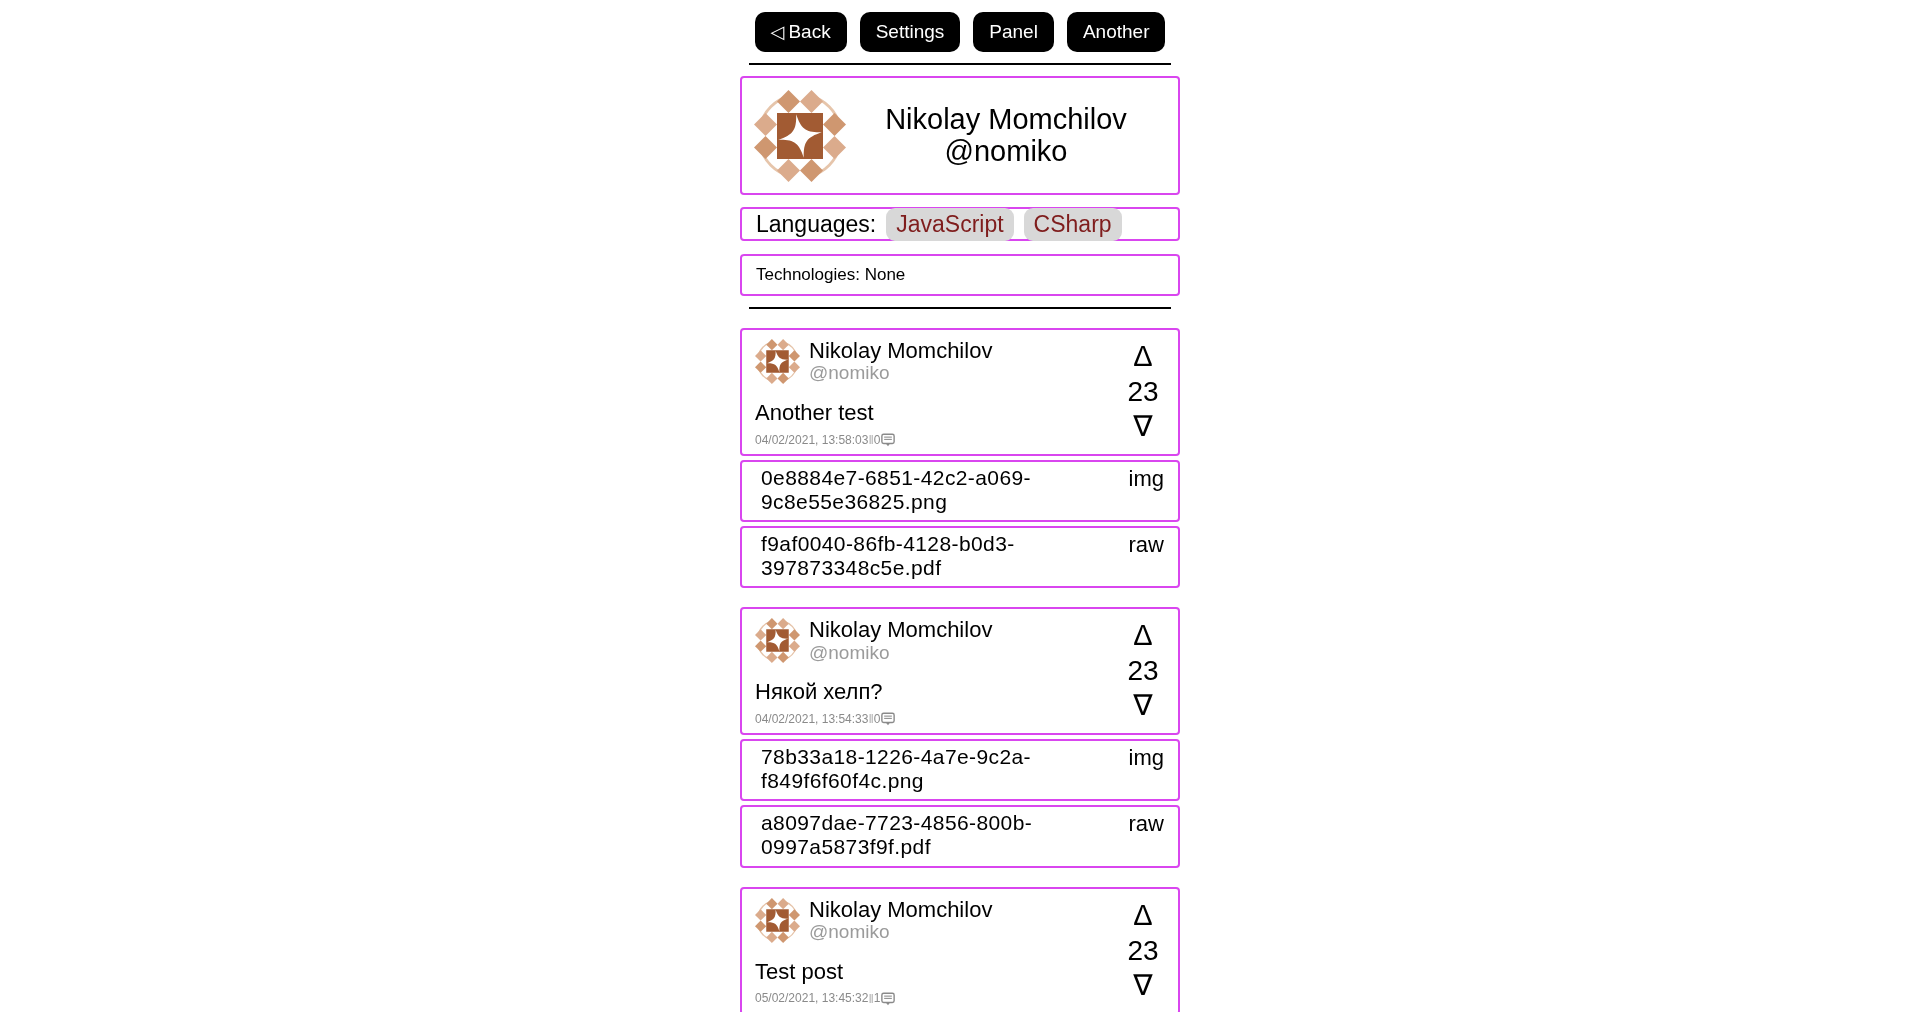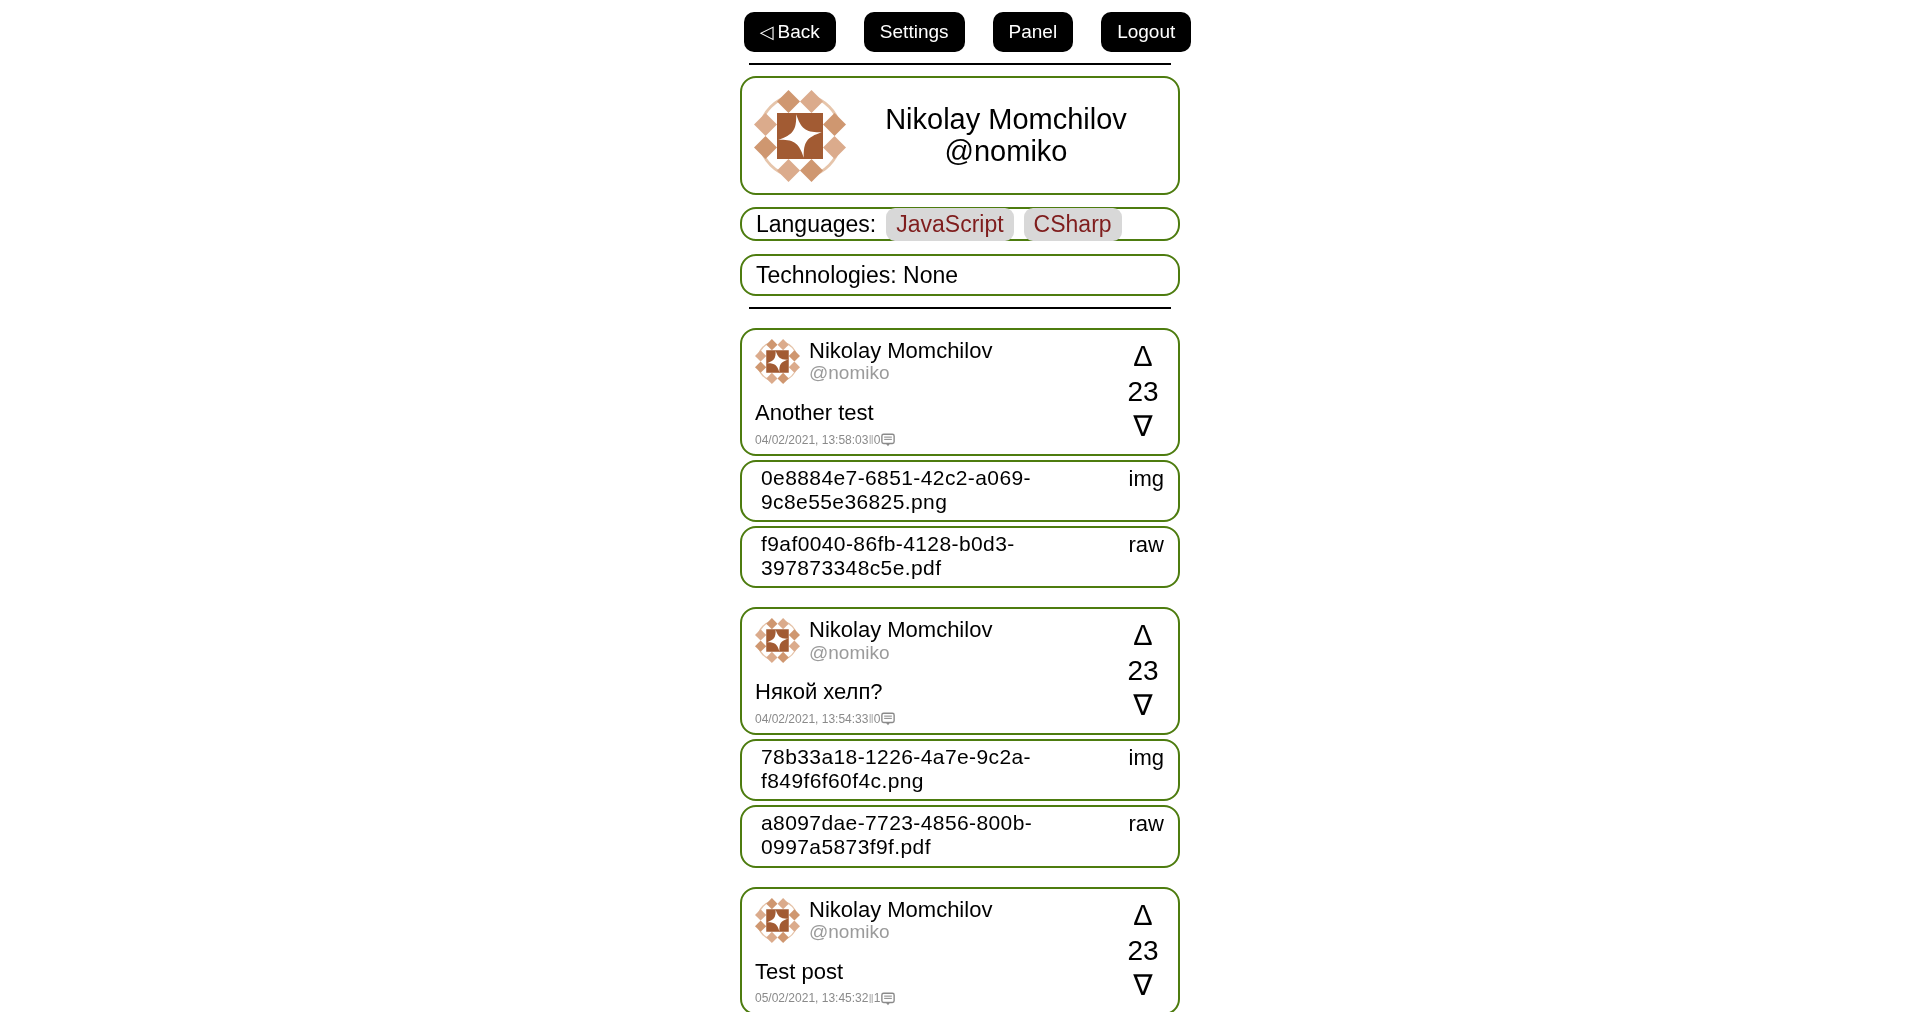"◁ Back" .btn { margin-left: 15px -> none }
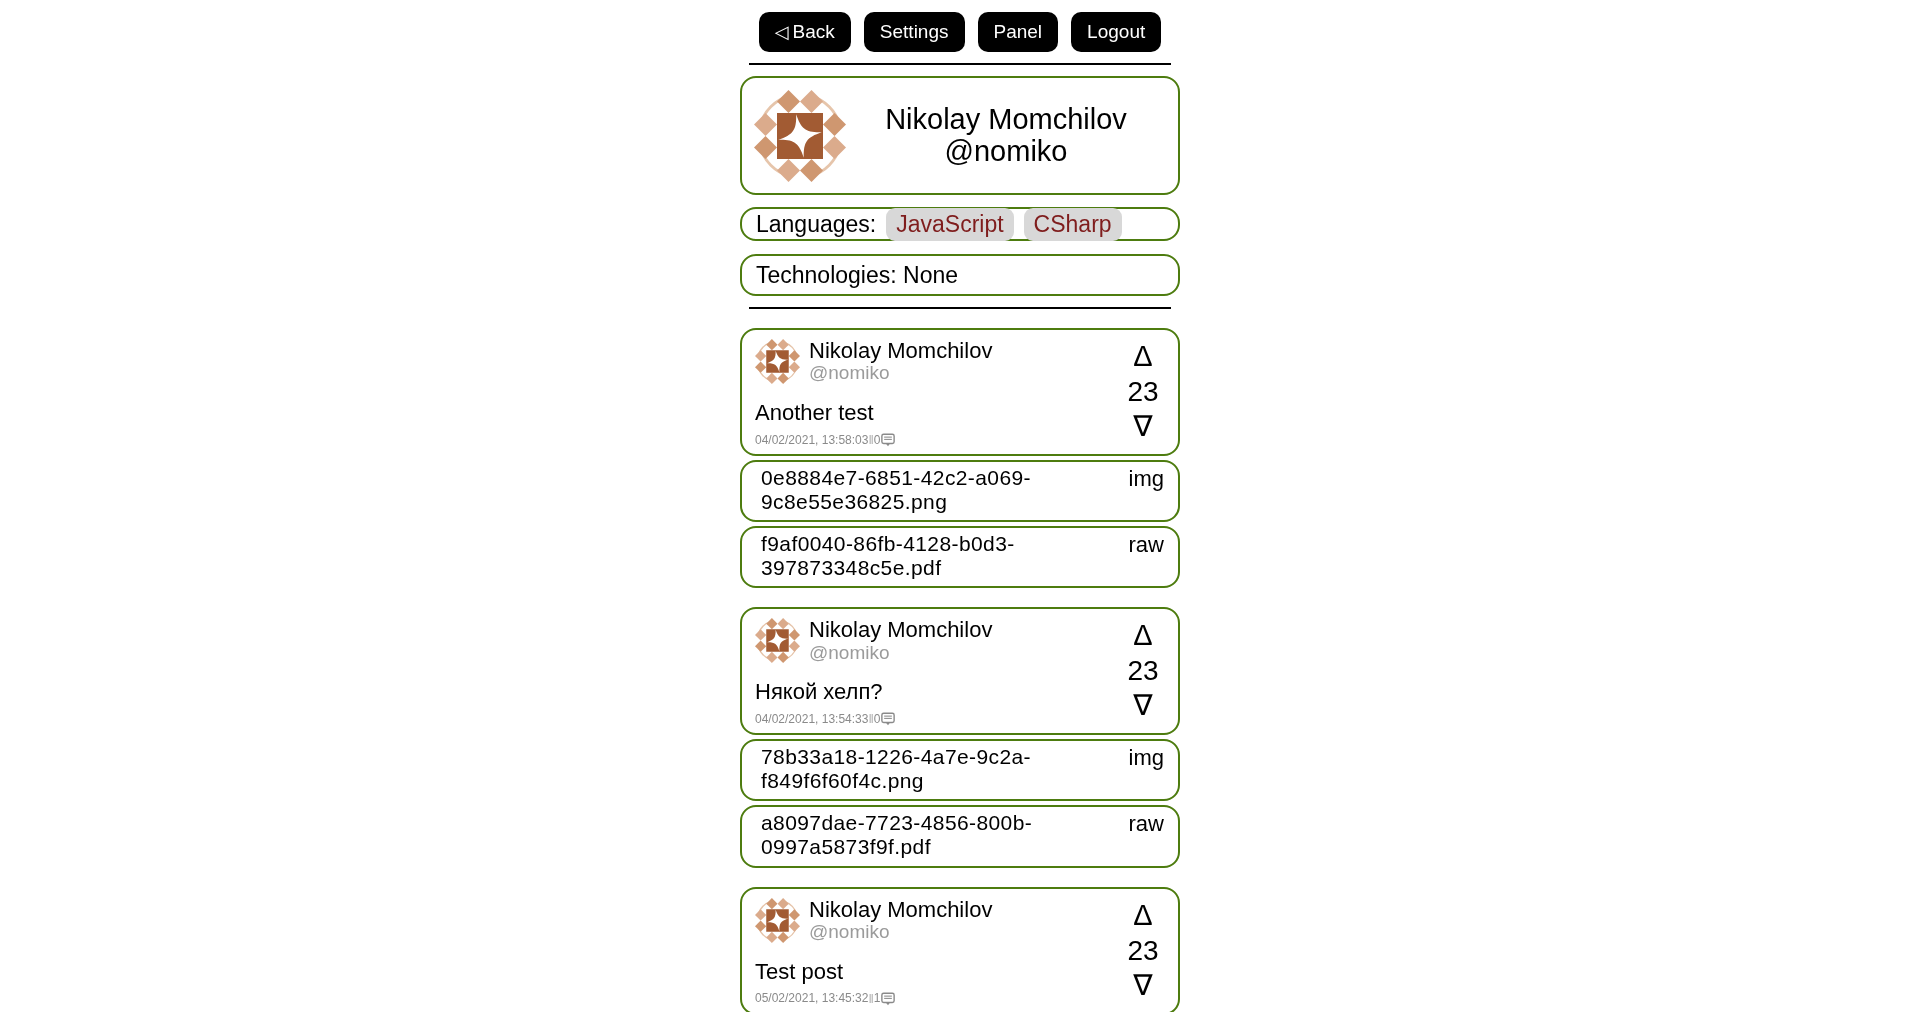"Logout" button.btn { text: Logout -> Another }
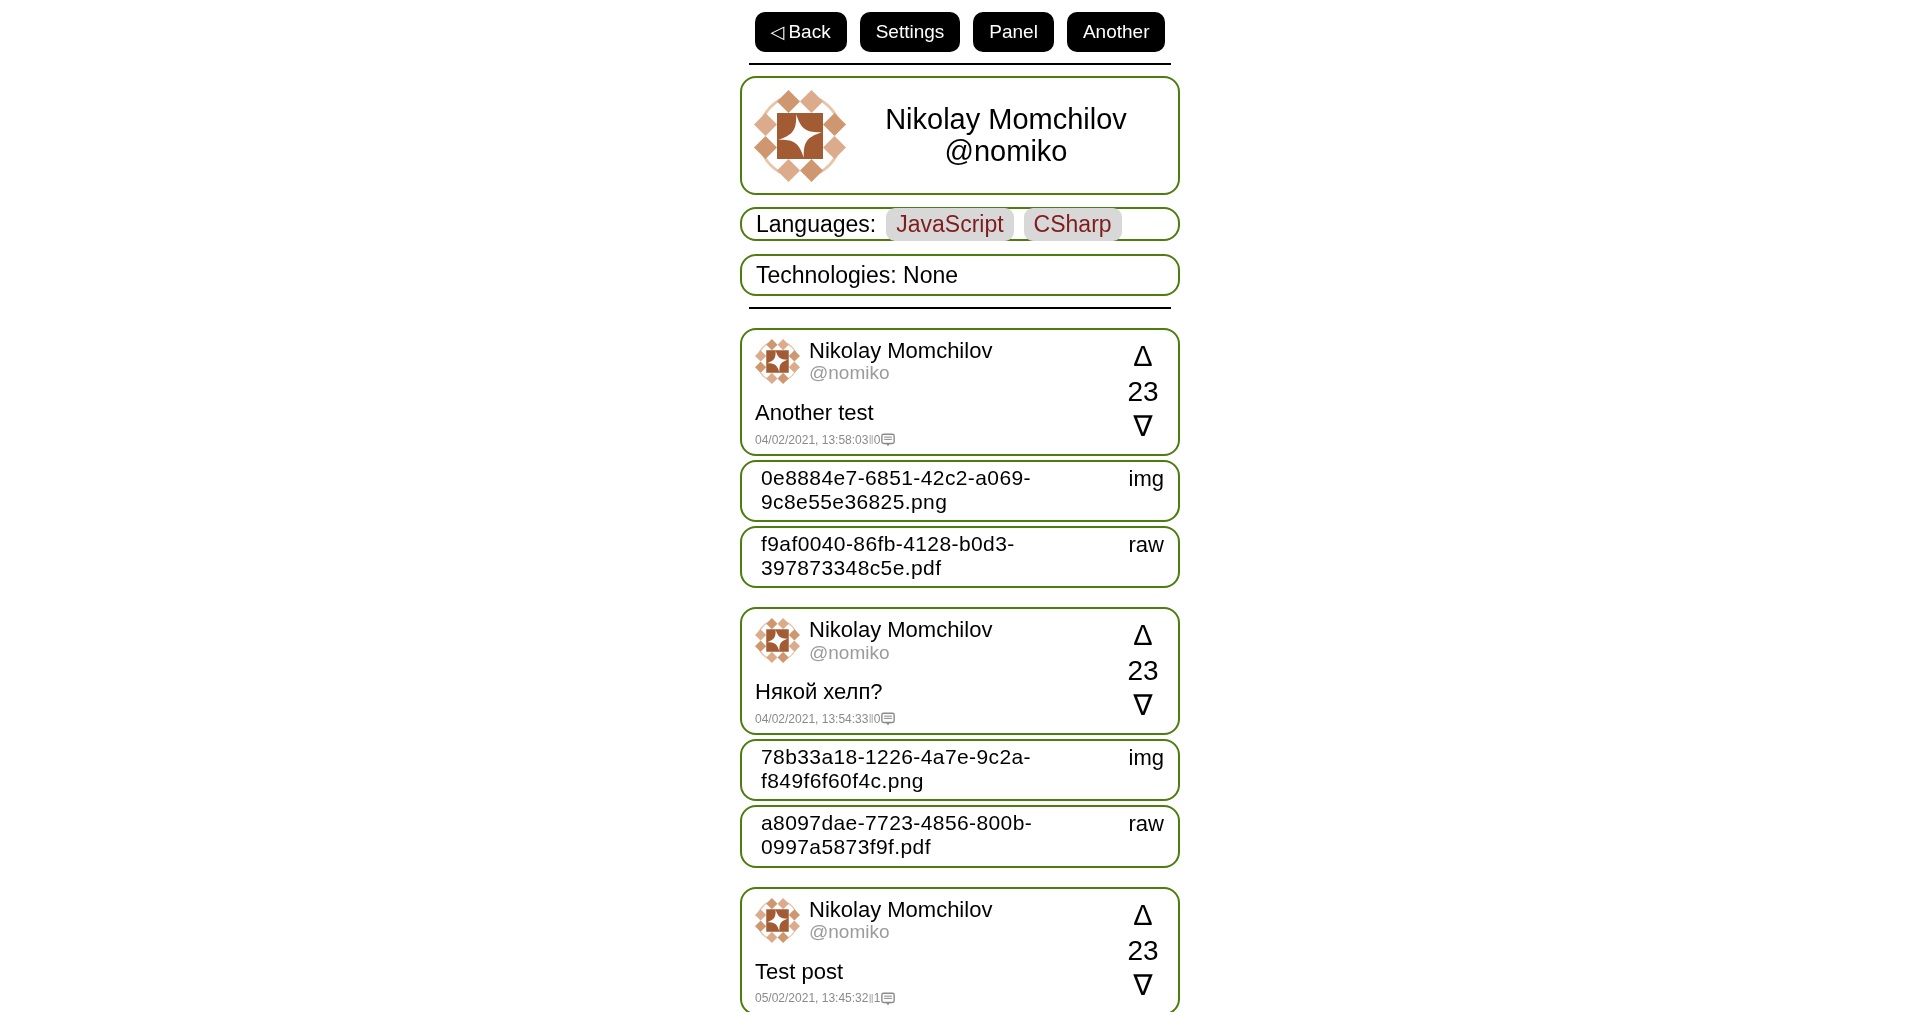"Nikolay Momchilov" .card { border: 2px solid #4d7c0f -> 2px solid #d946ef; border-radius: 16px -> 4px }
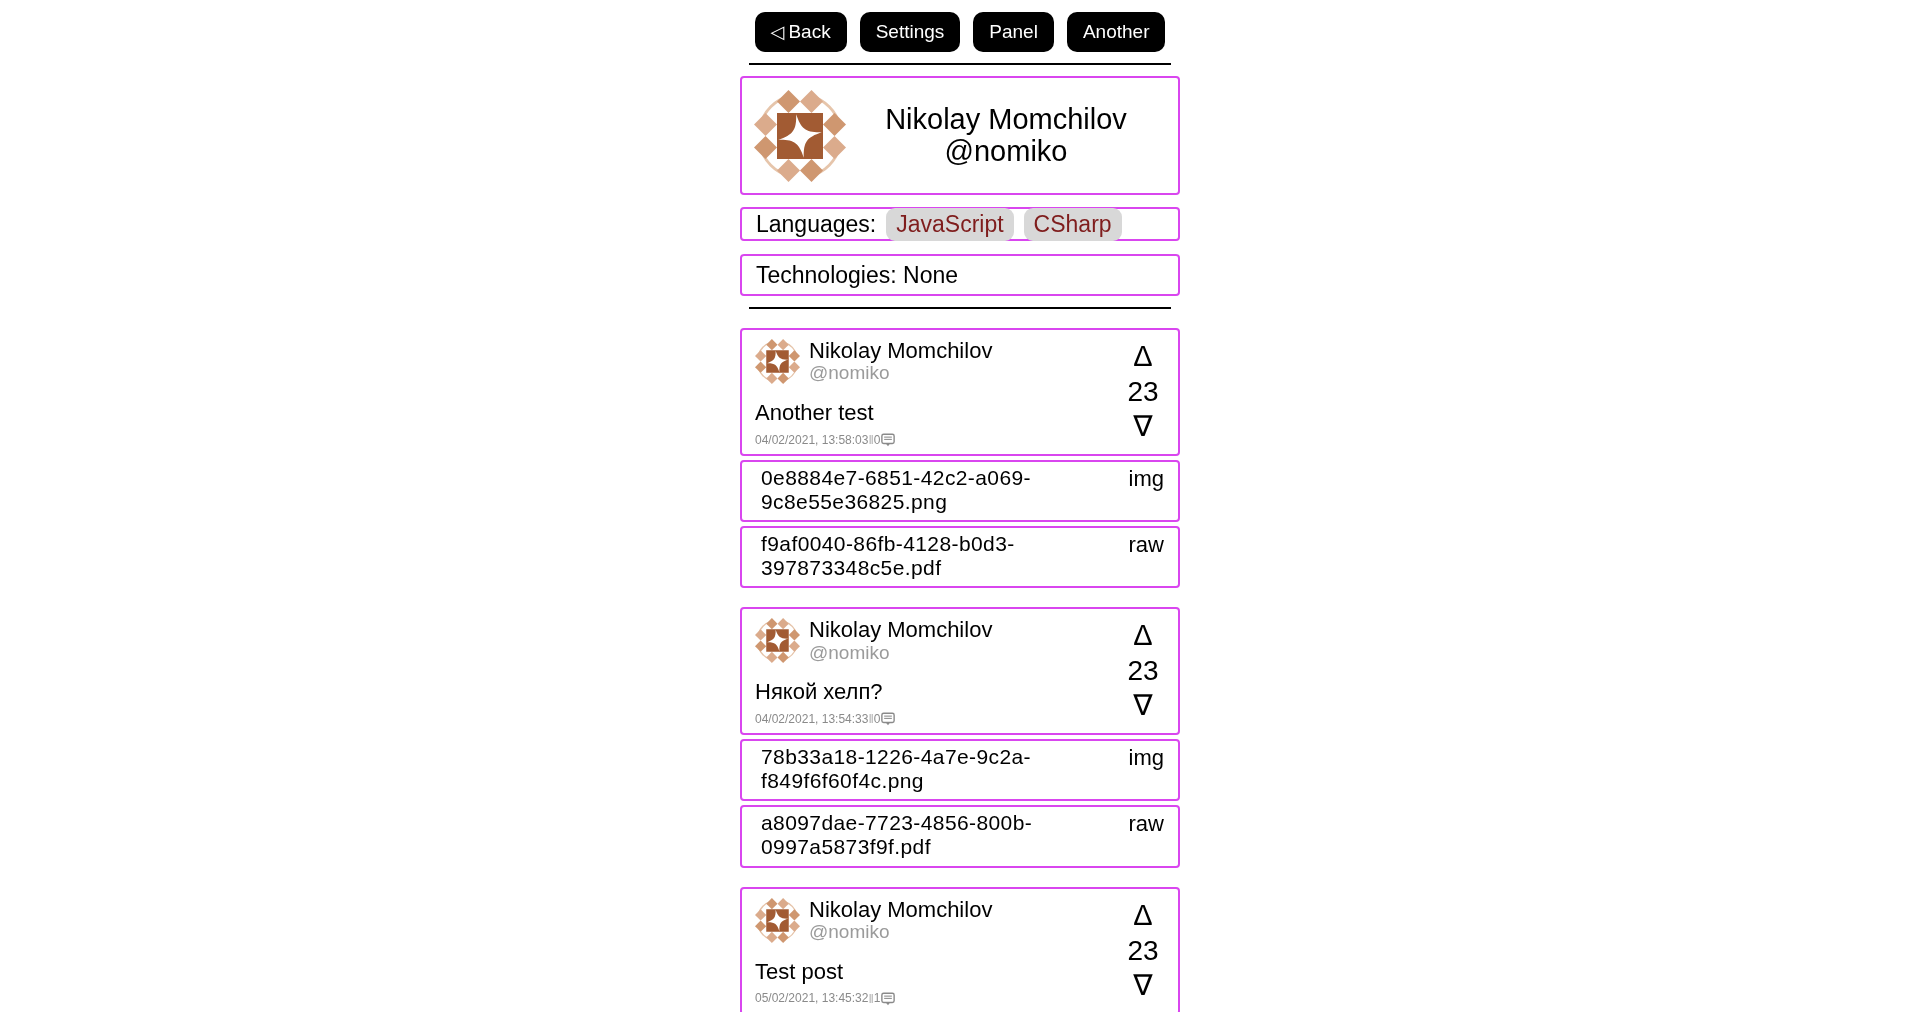"Technologies: None" .tech-card { font-size: 23px -> 17px }
